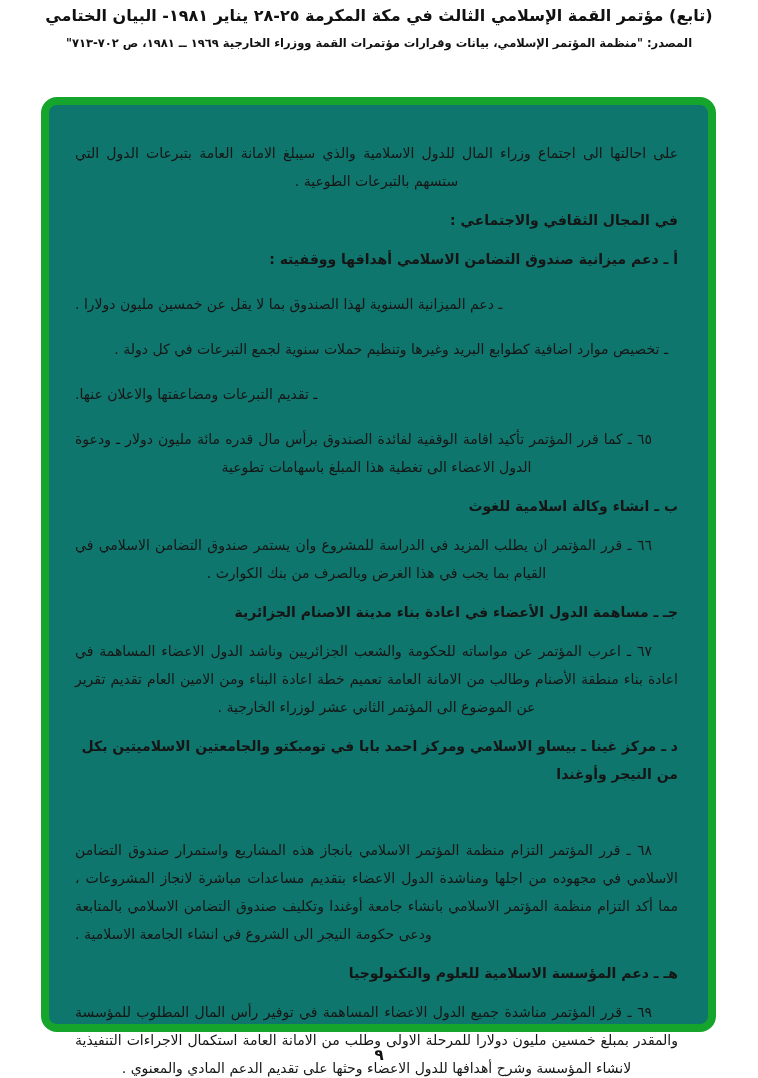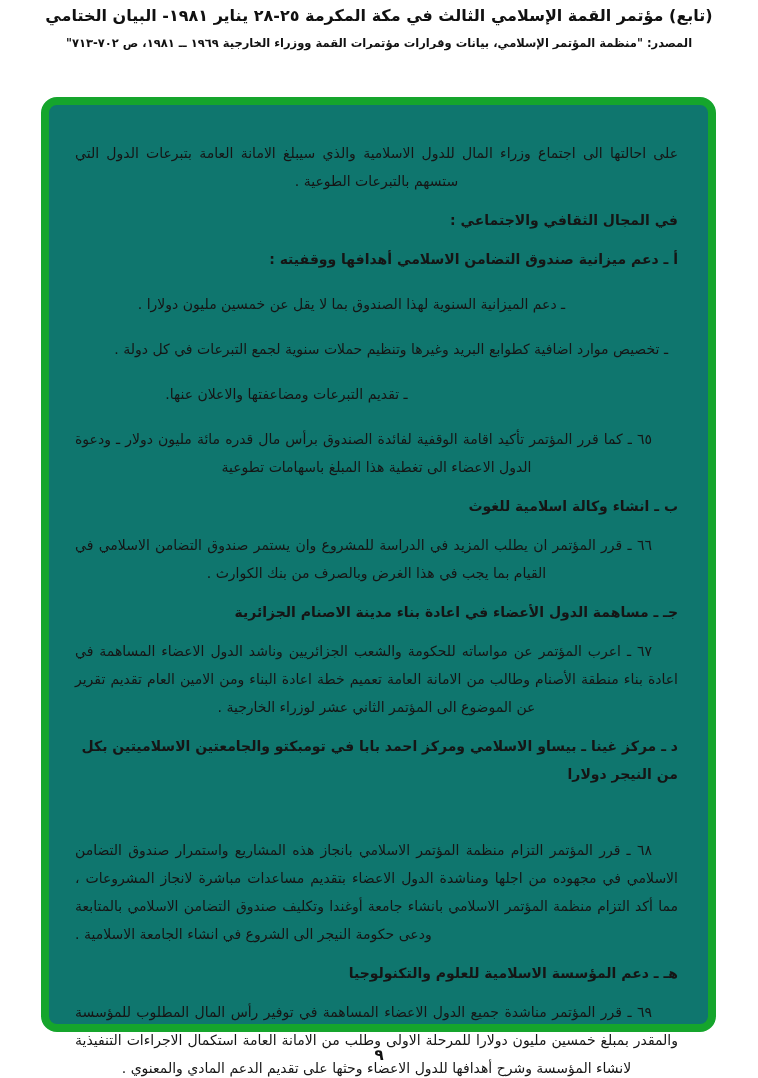"ـ دعم الميزانية السنوية لهذا" .dash { text-align: center -> left }
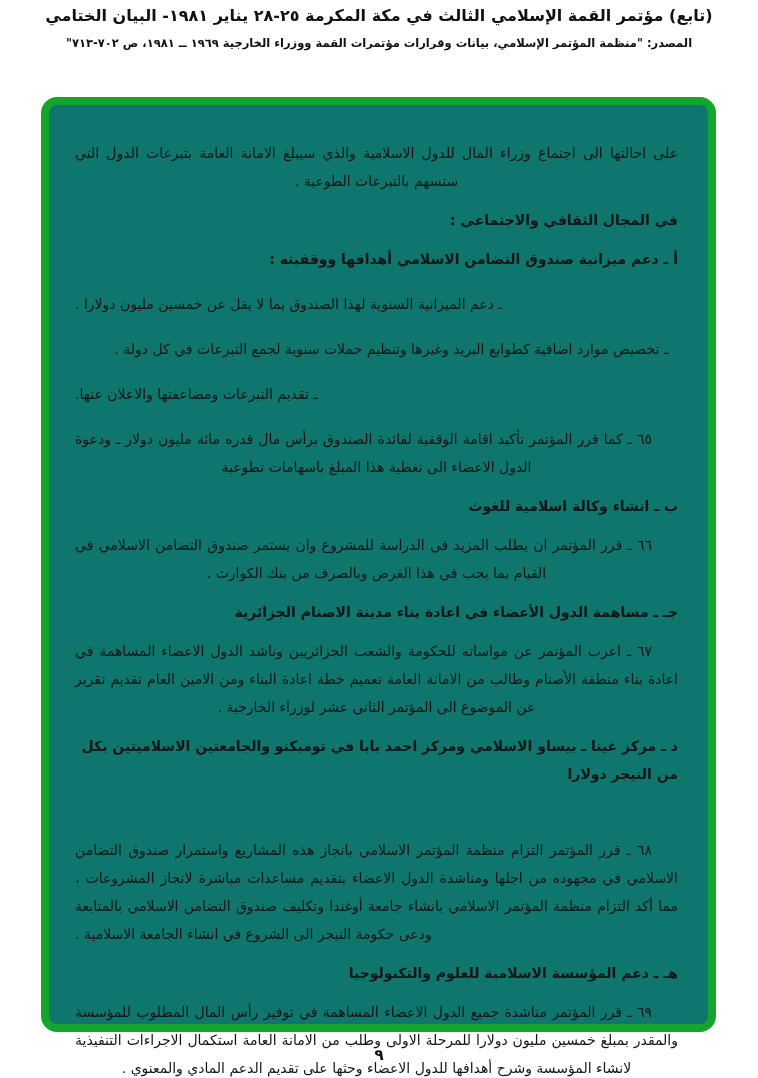"د ـ مركز غينا ـ" p.heading { text: دولارا -> وأوغندا }
